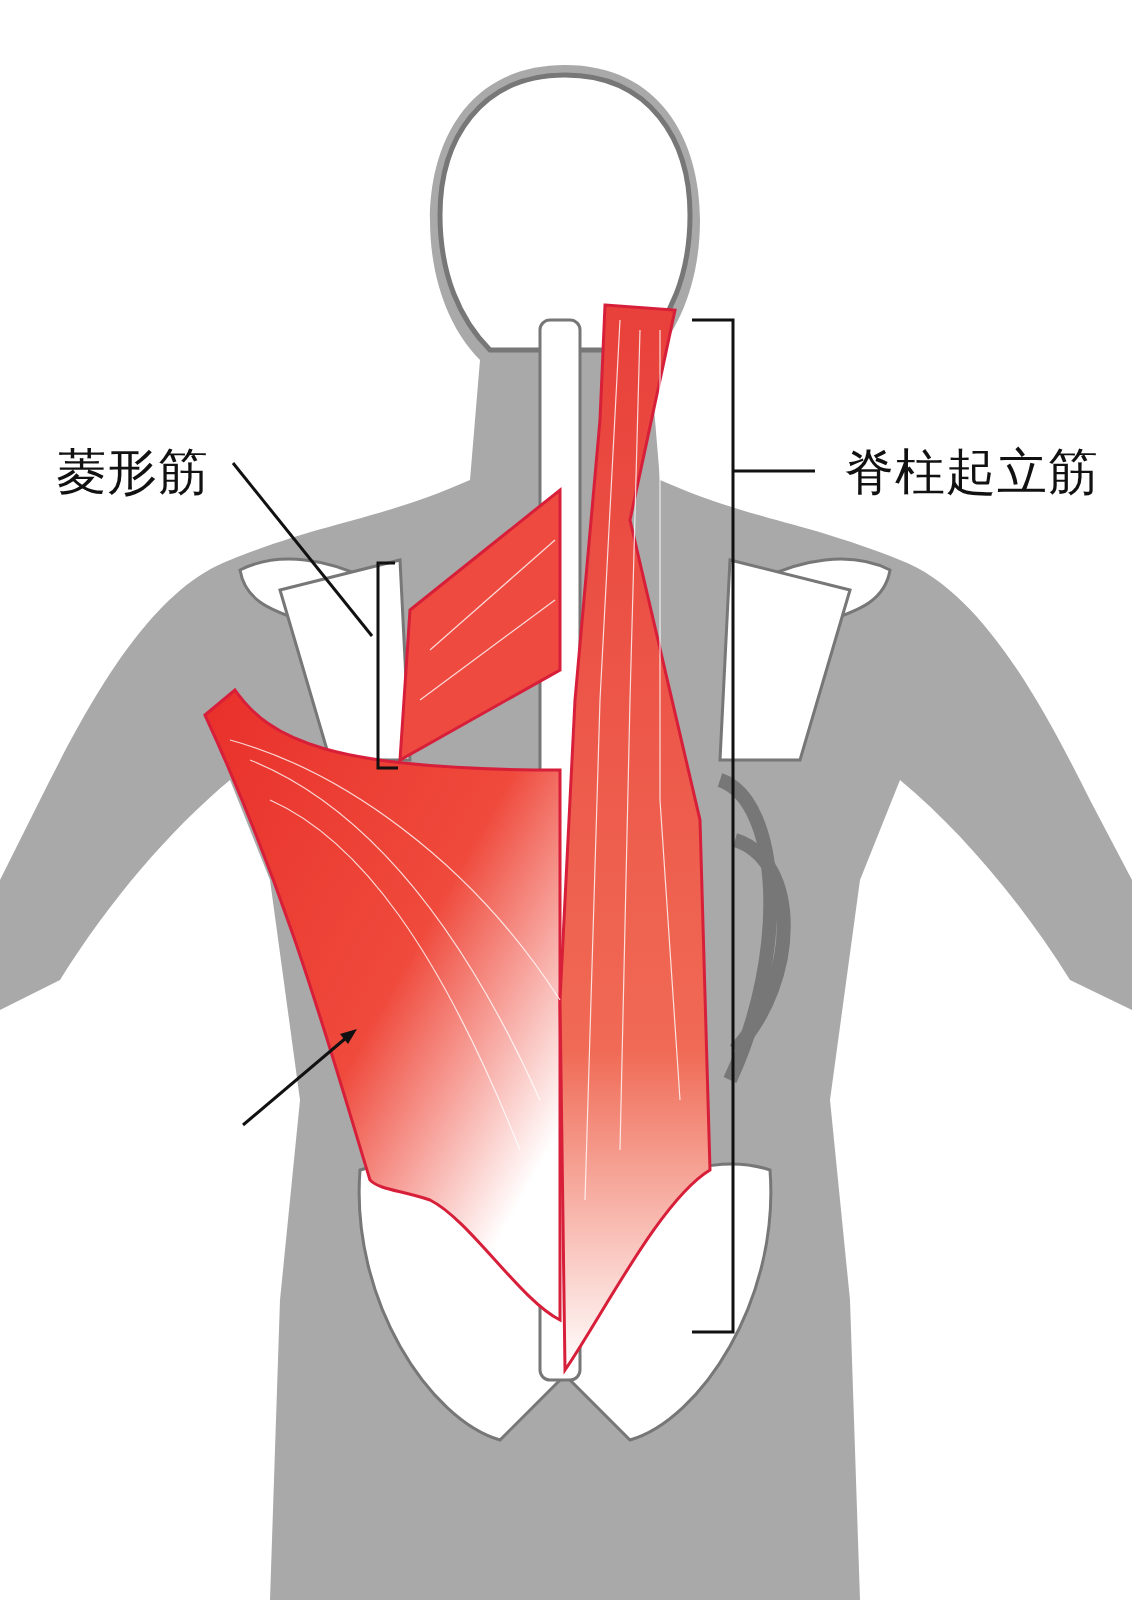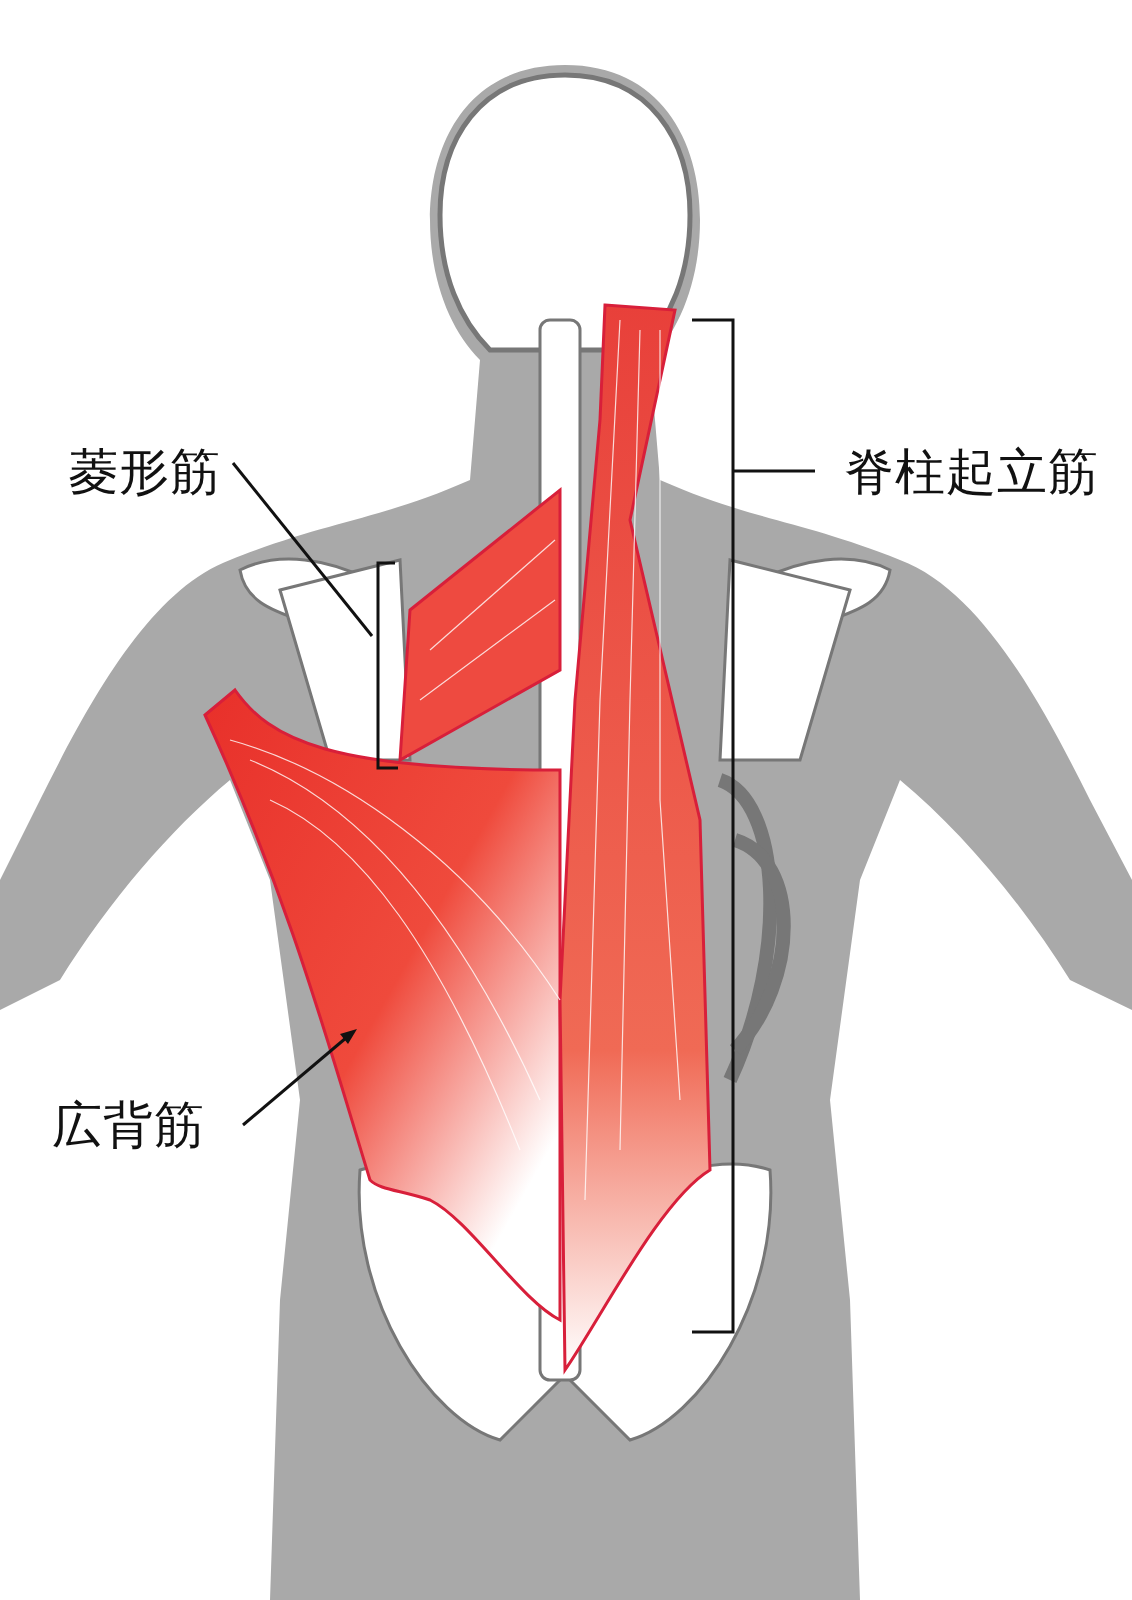"菱形筋" div.label { left: 68px -> 56px }
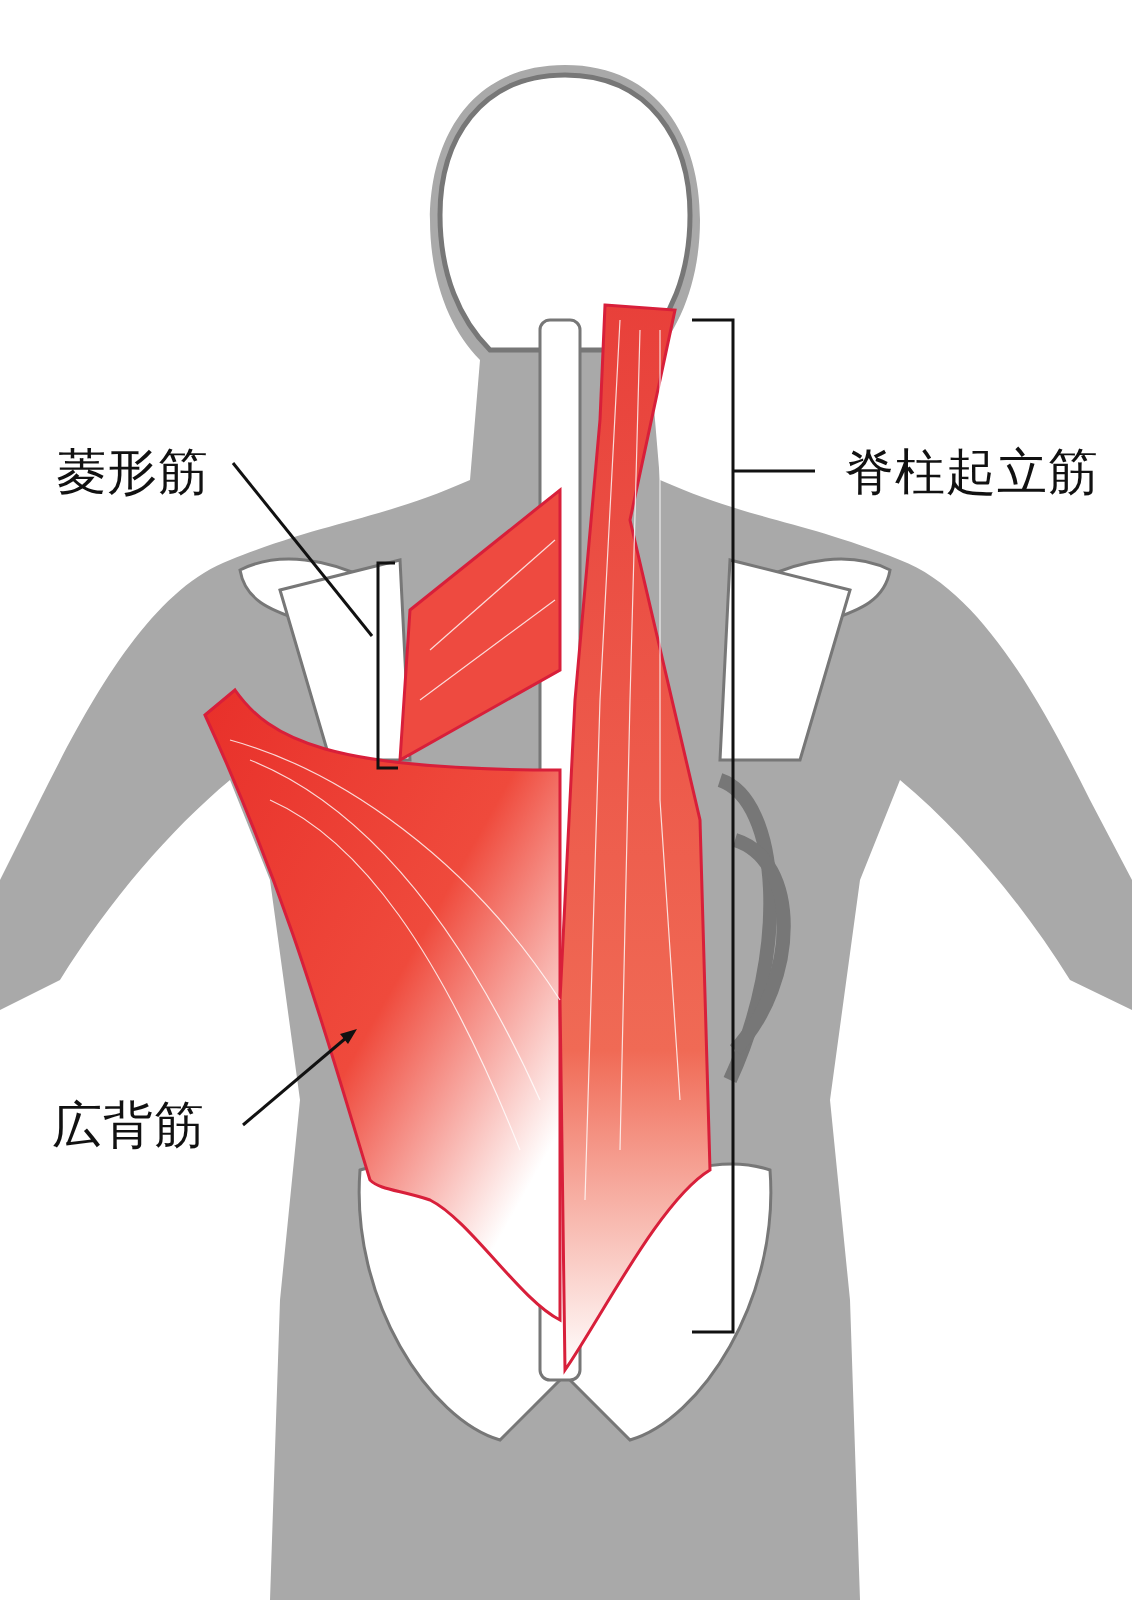"広背筋" div.label { html: <div>広背筋</div> -> none }
